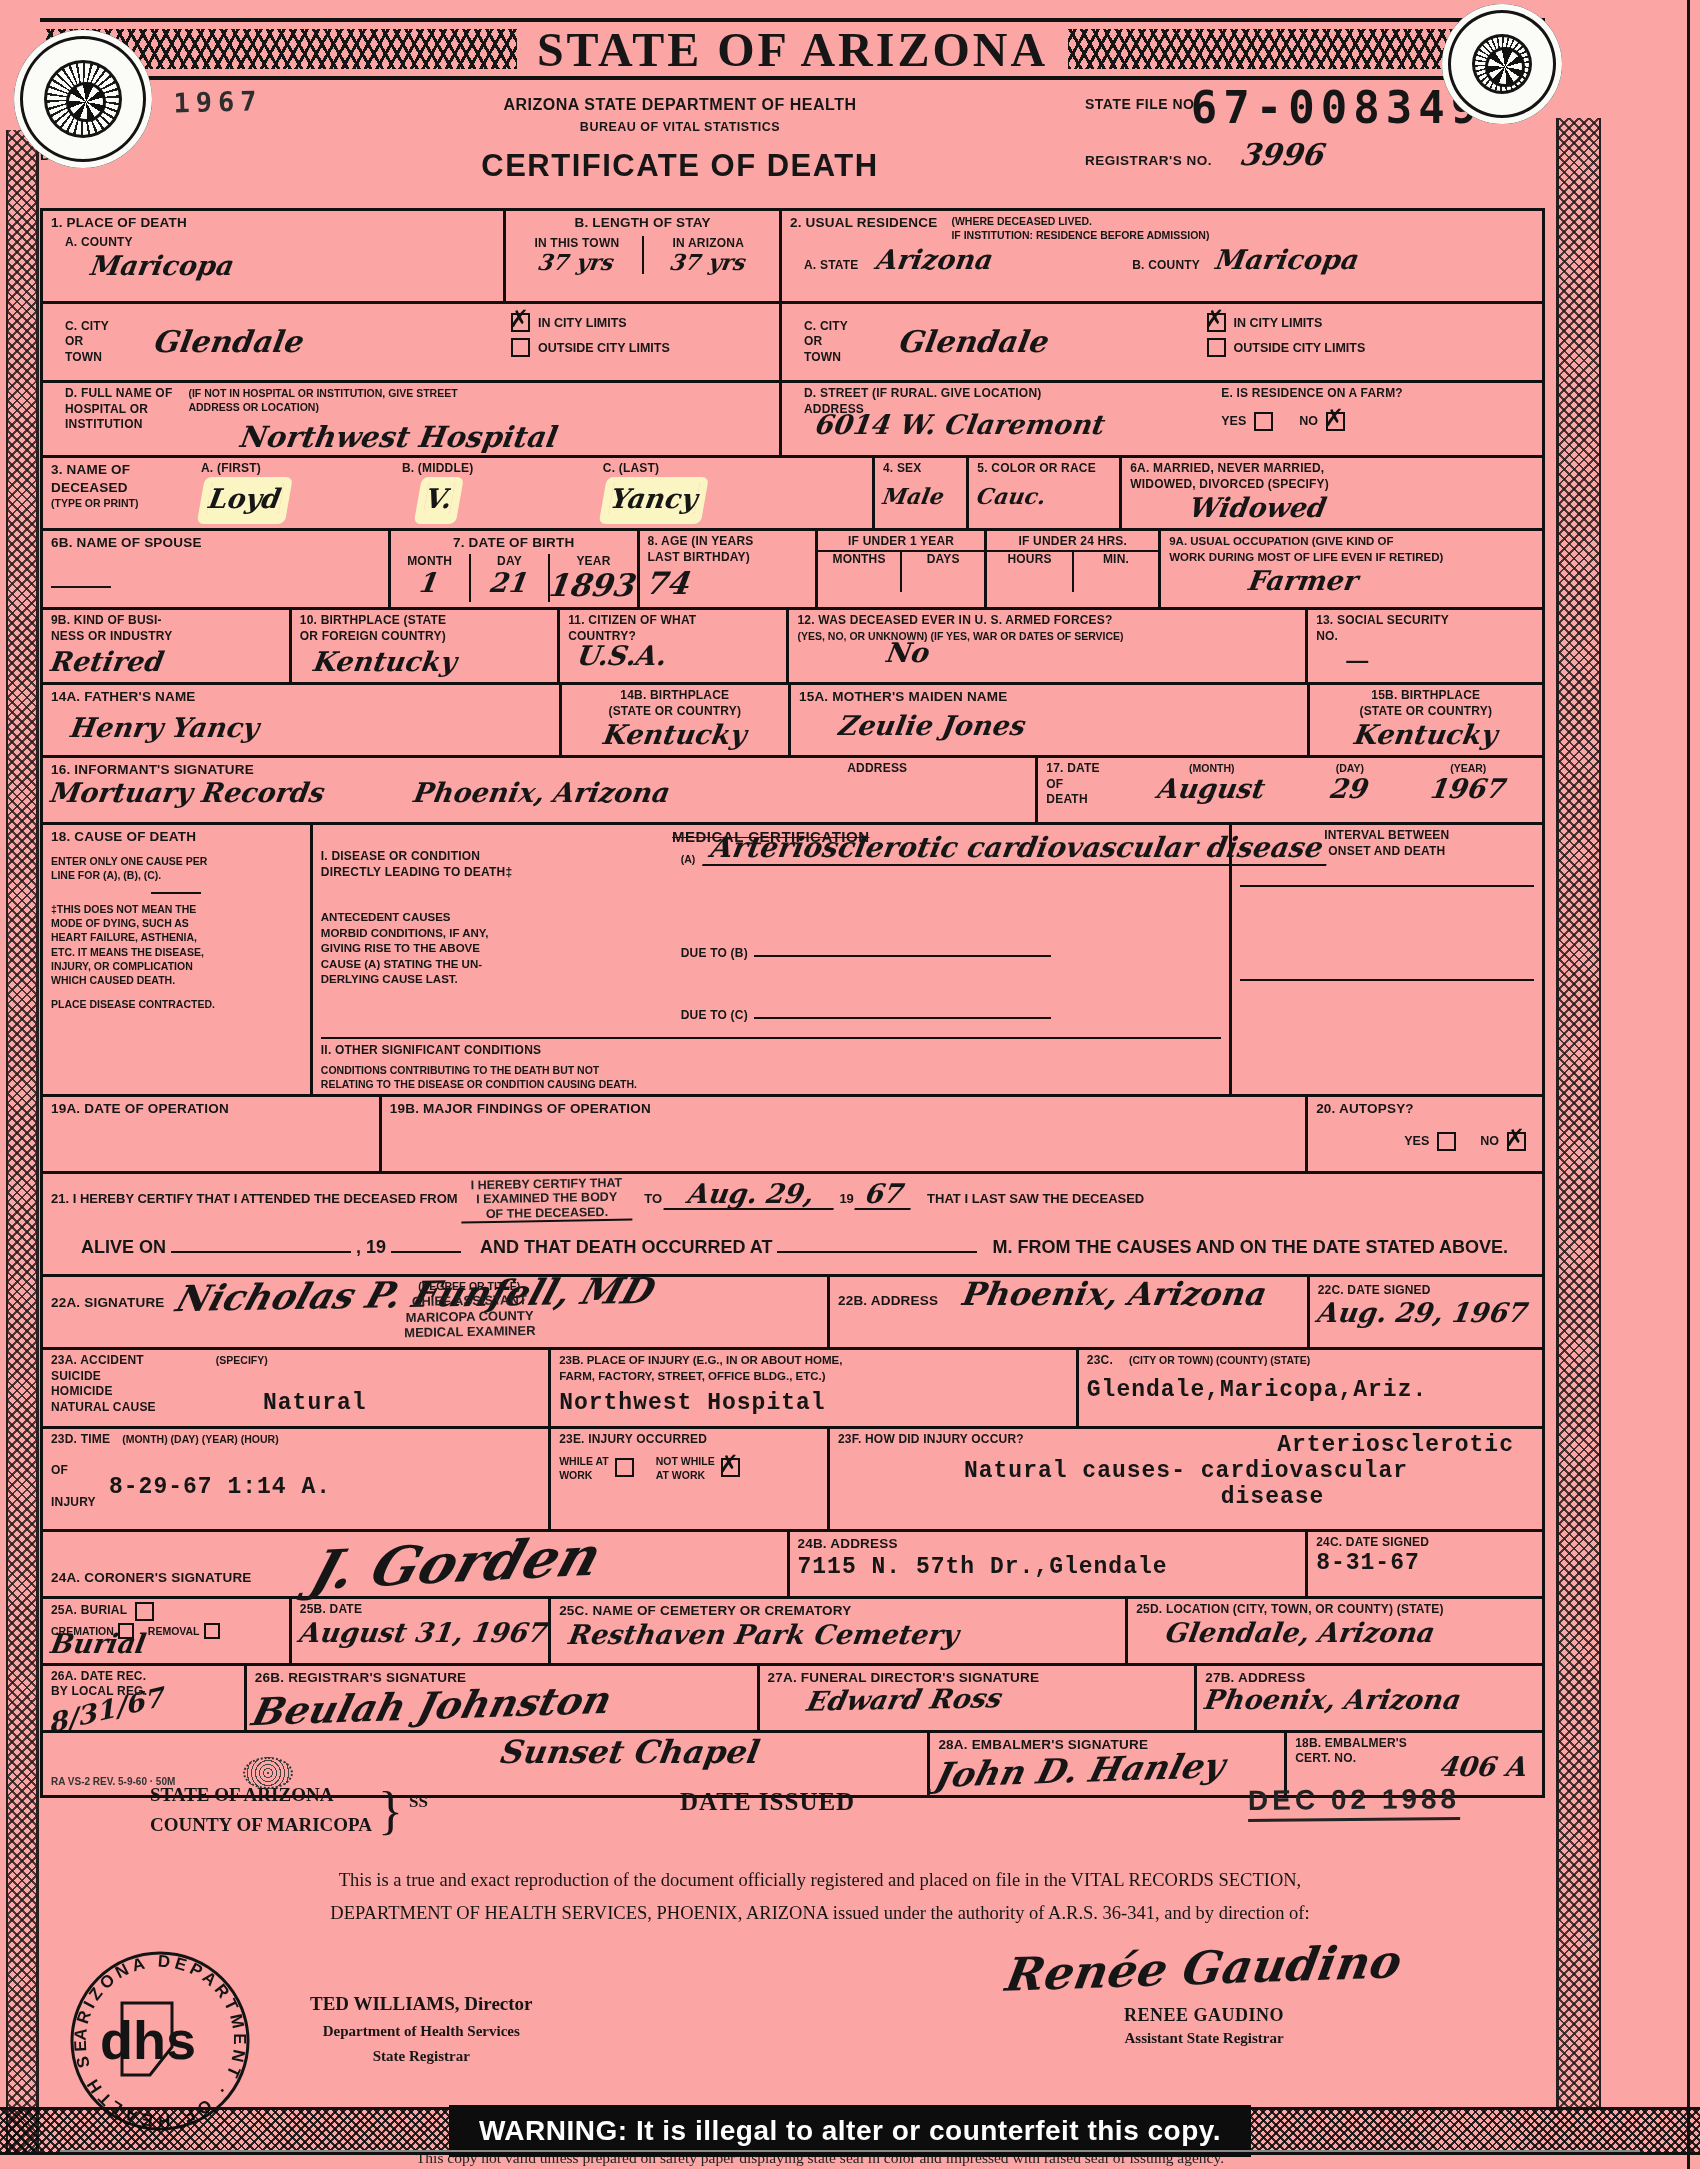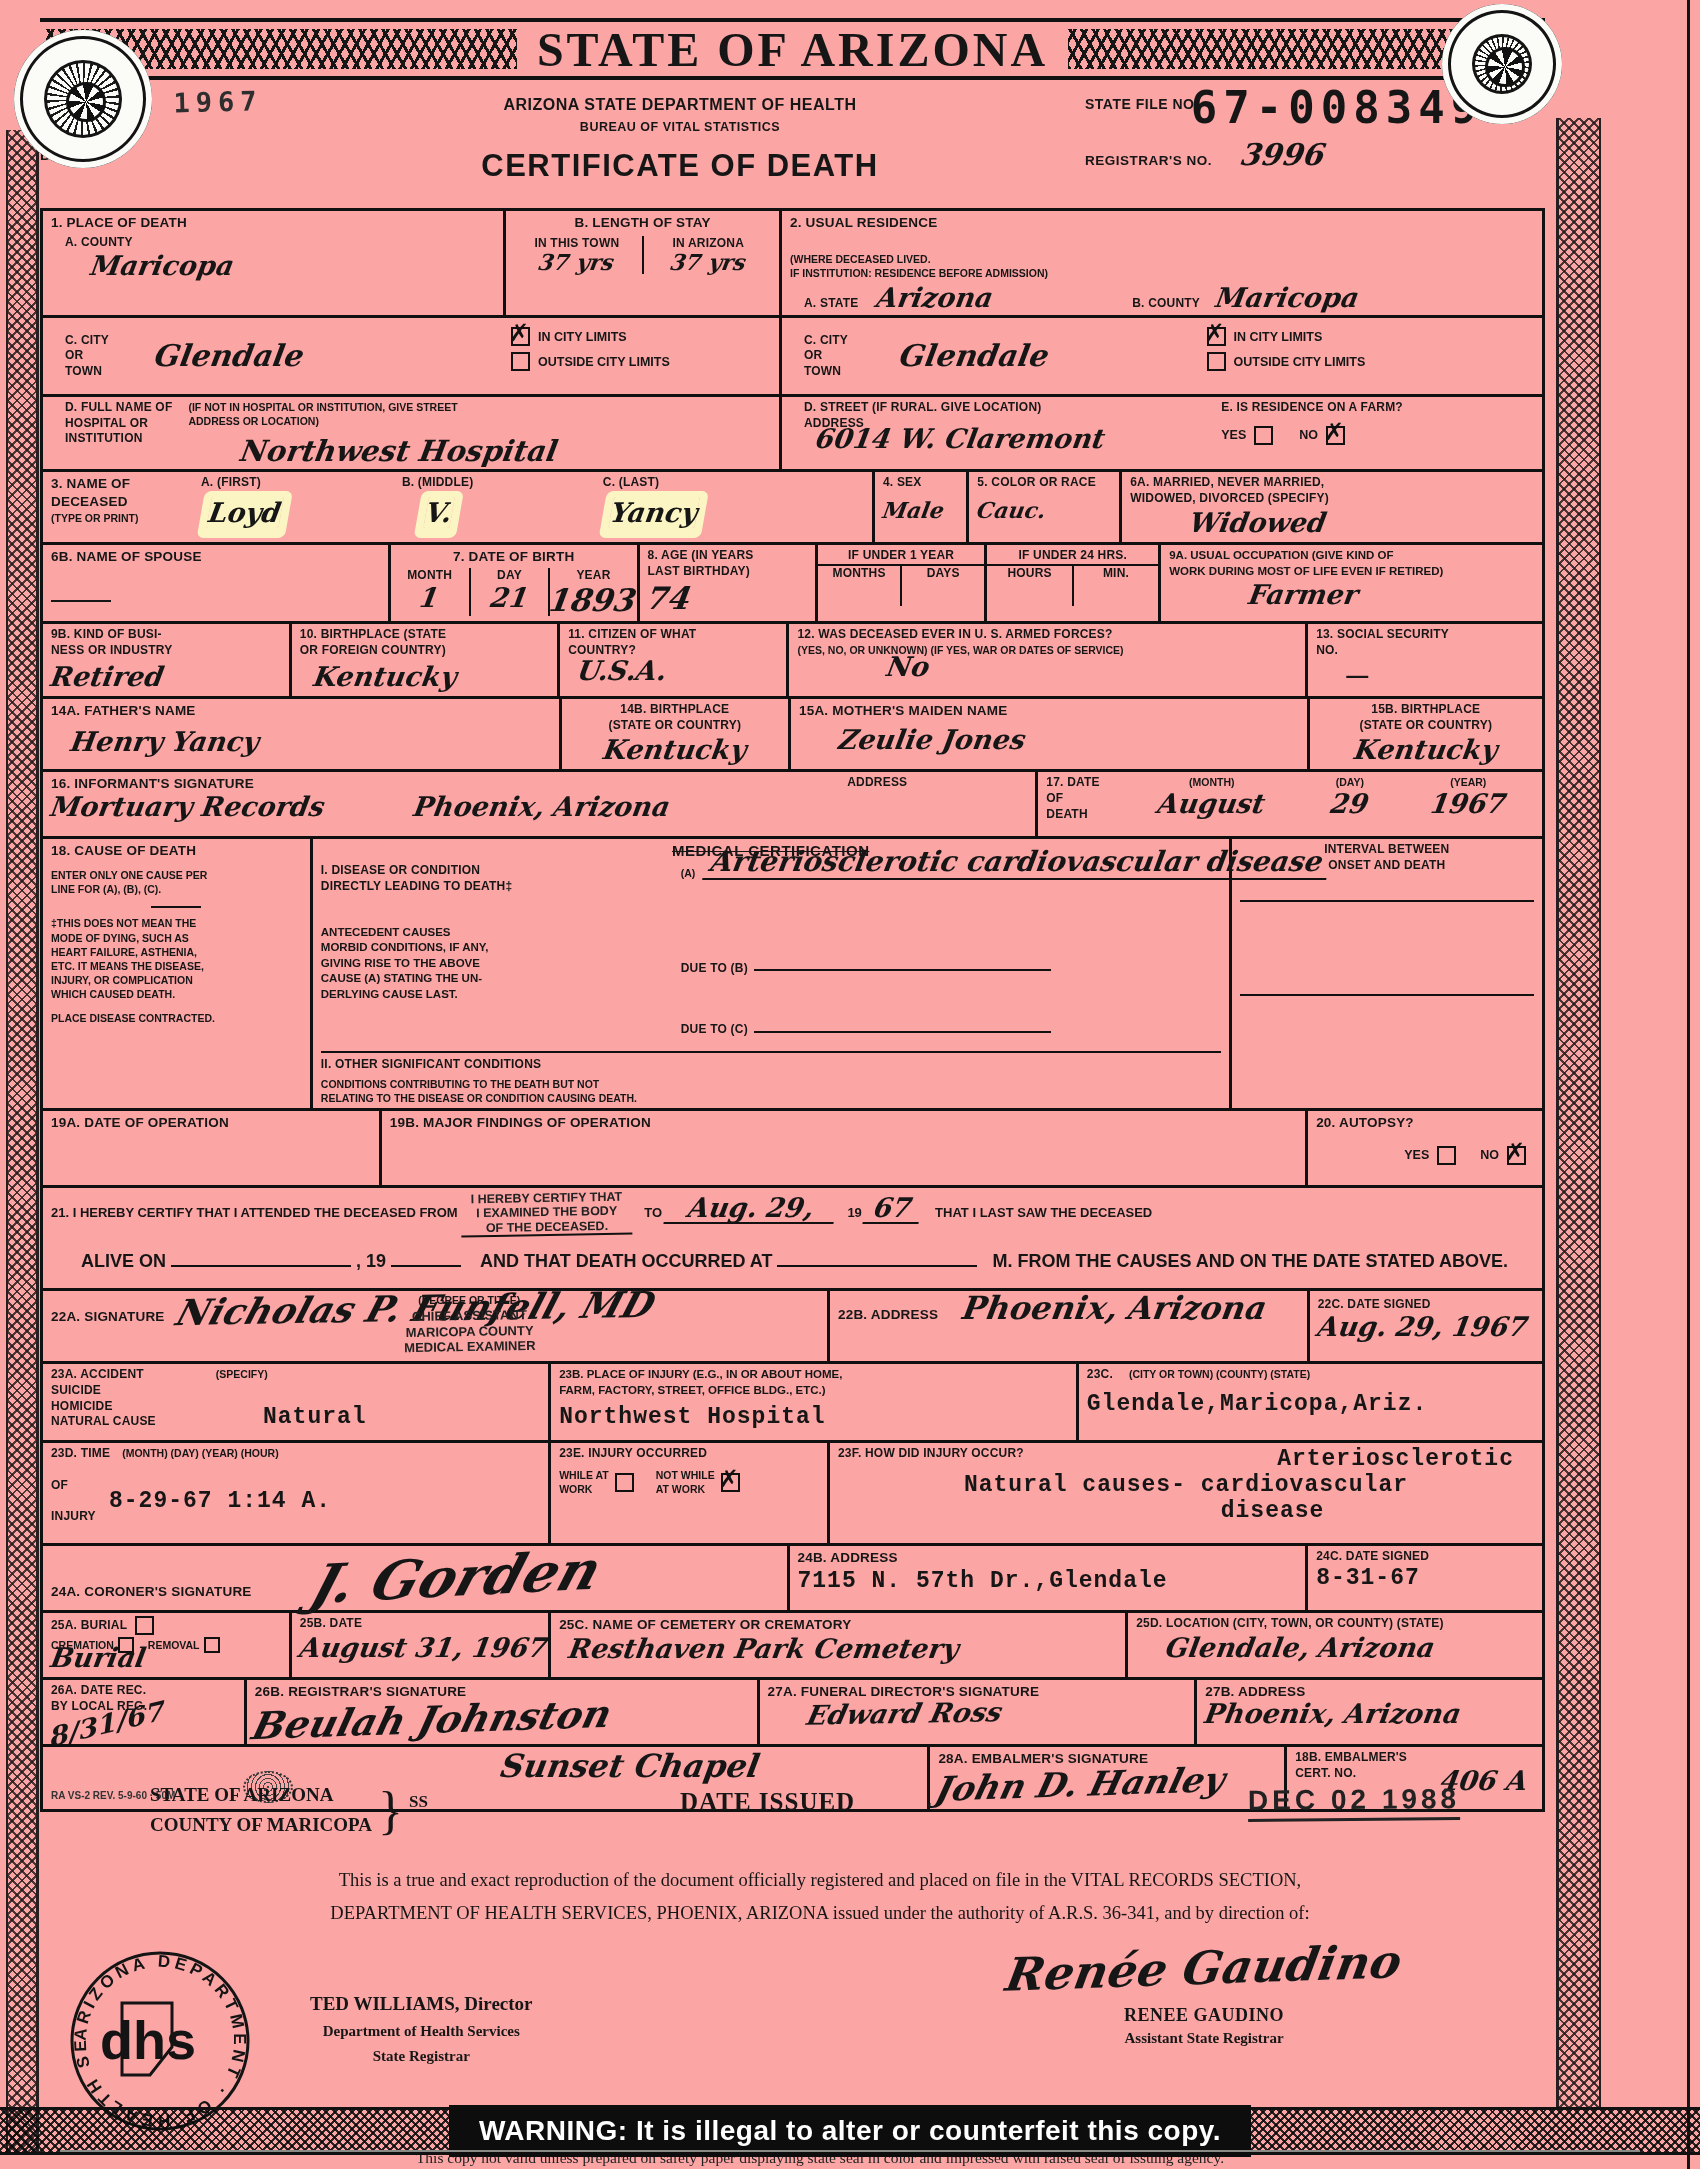"2. USUAL RESIDENCE" div { flex-direction: column -> none; gap: 20px -> 14px }
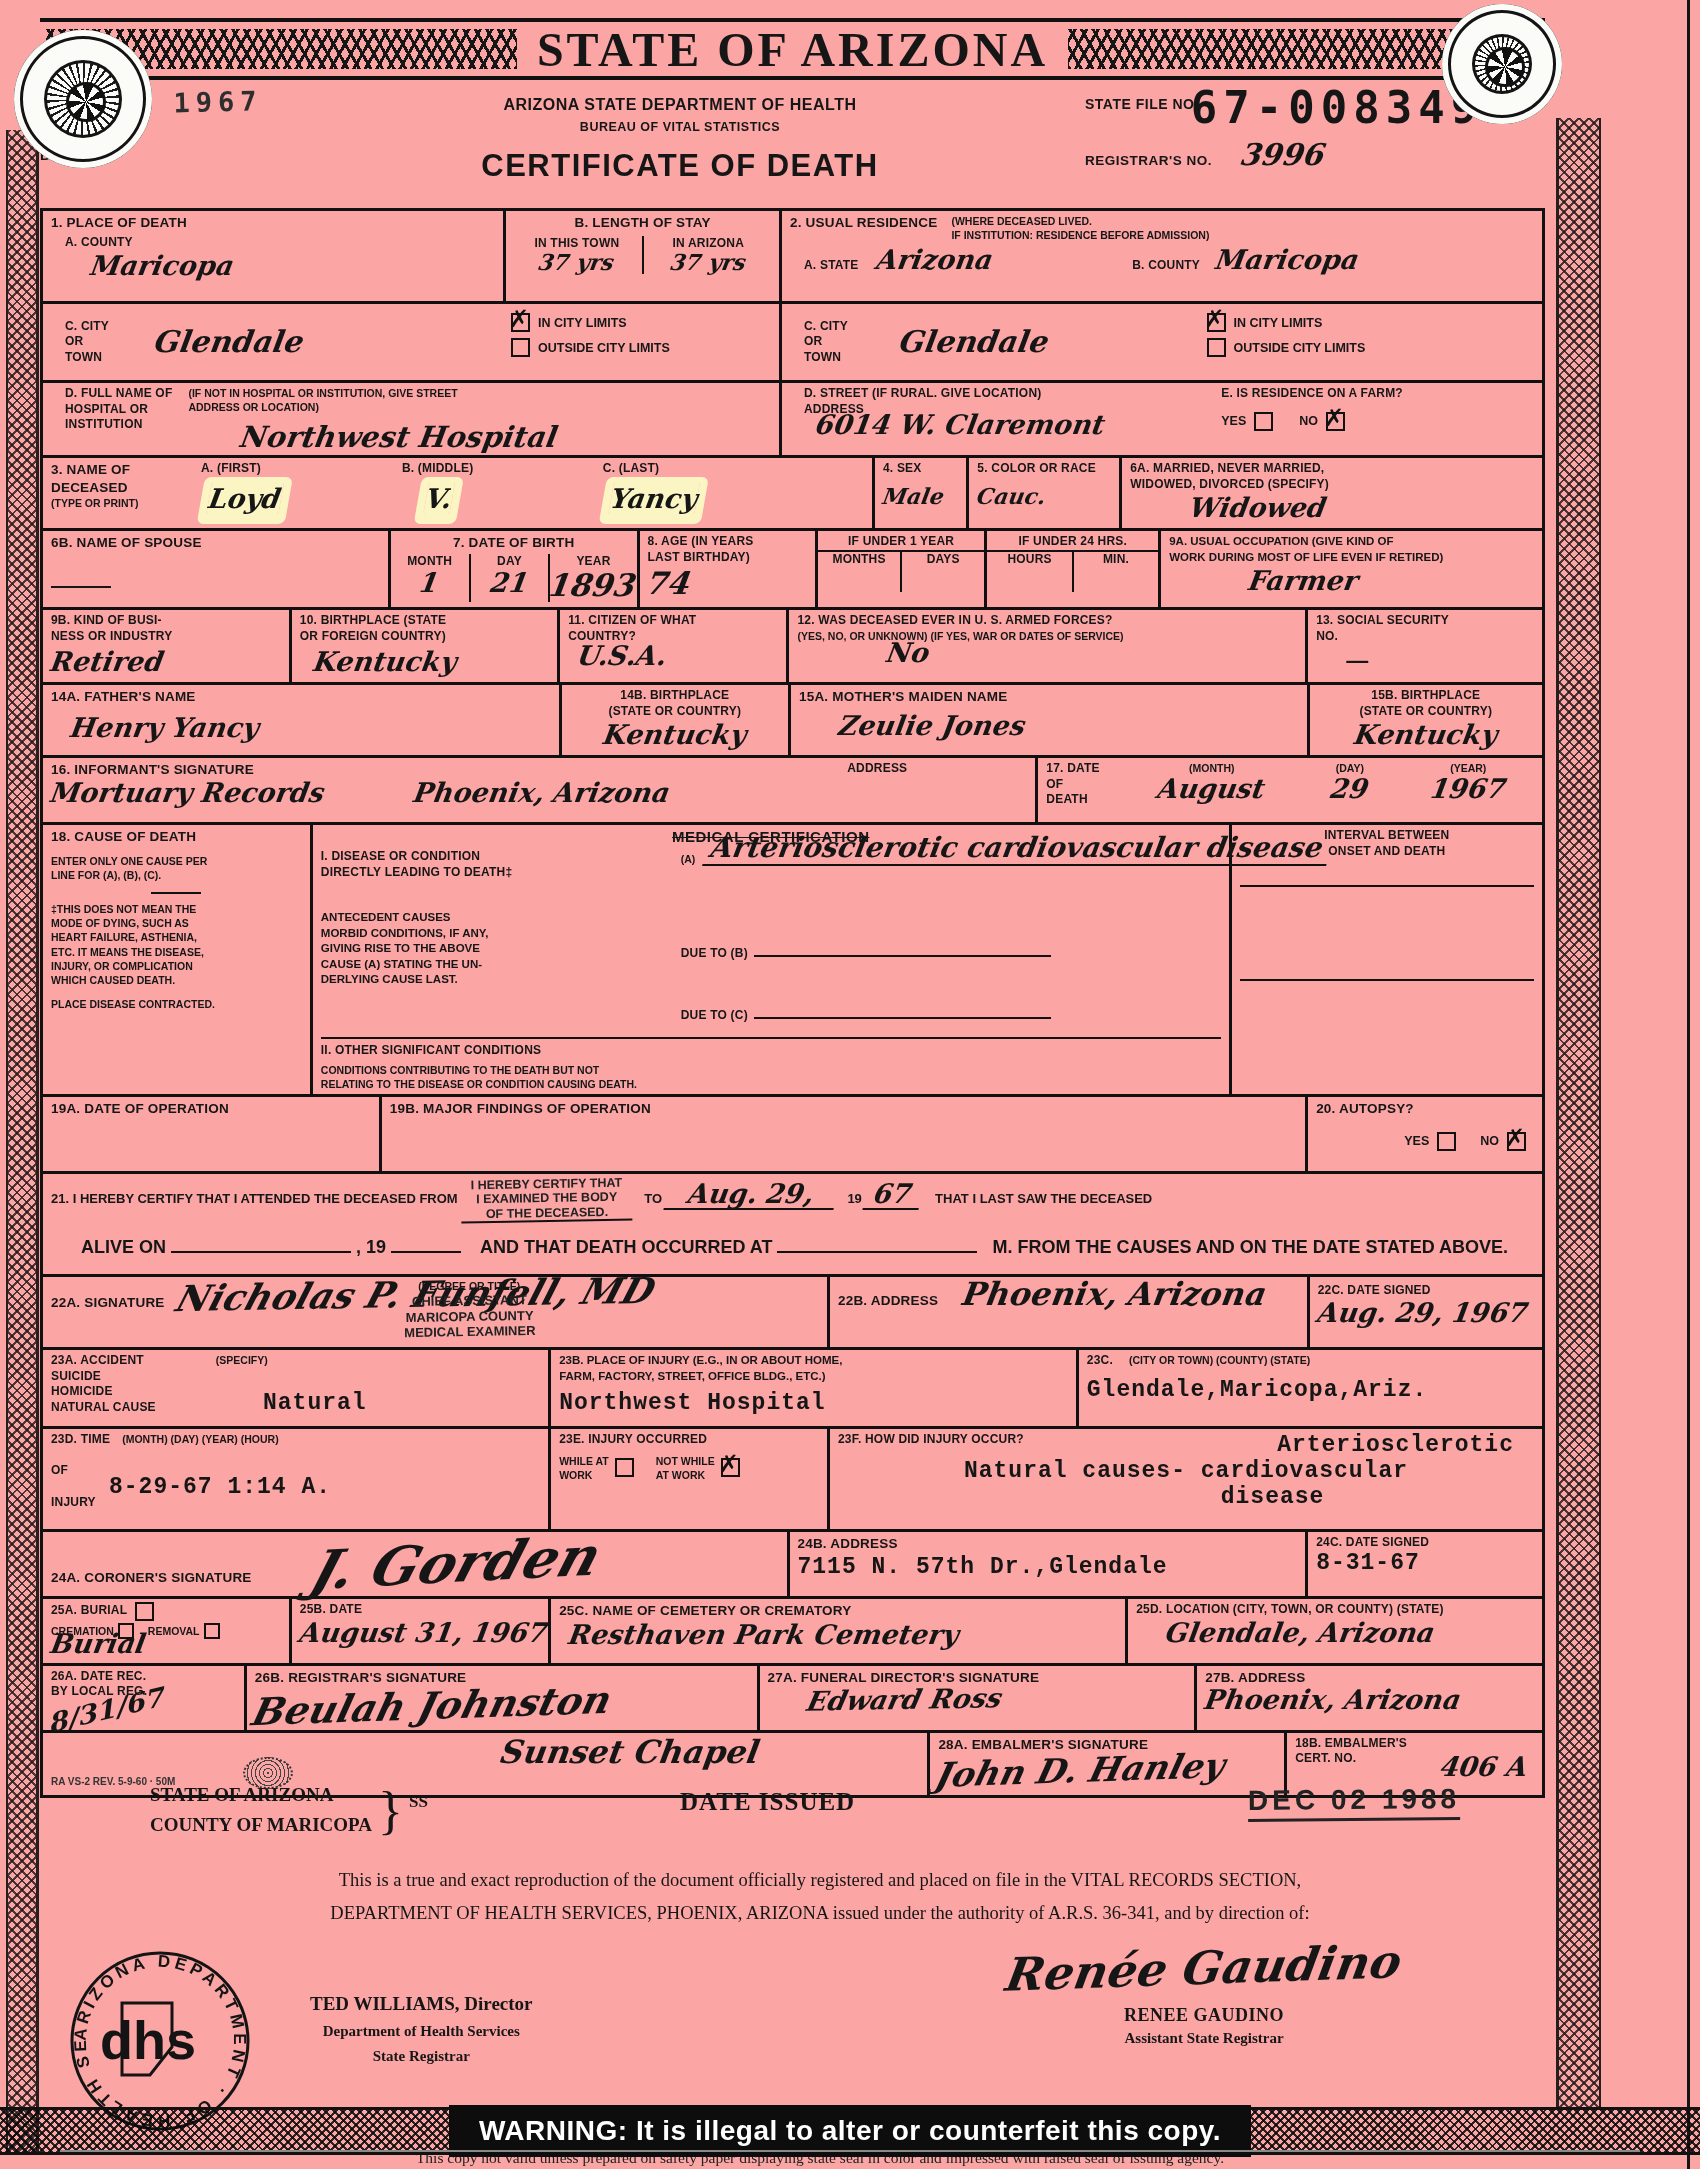"19" span { margin-left: 8px -> none }
